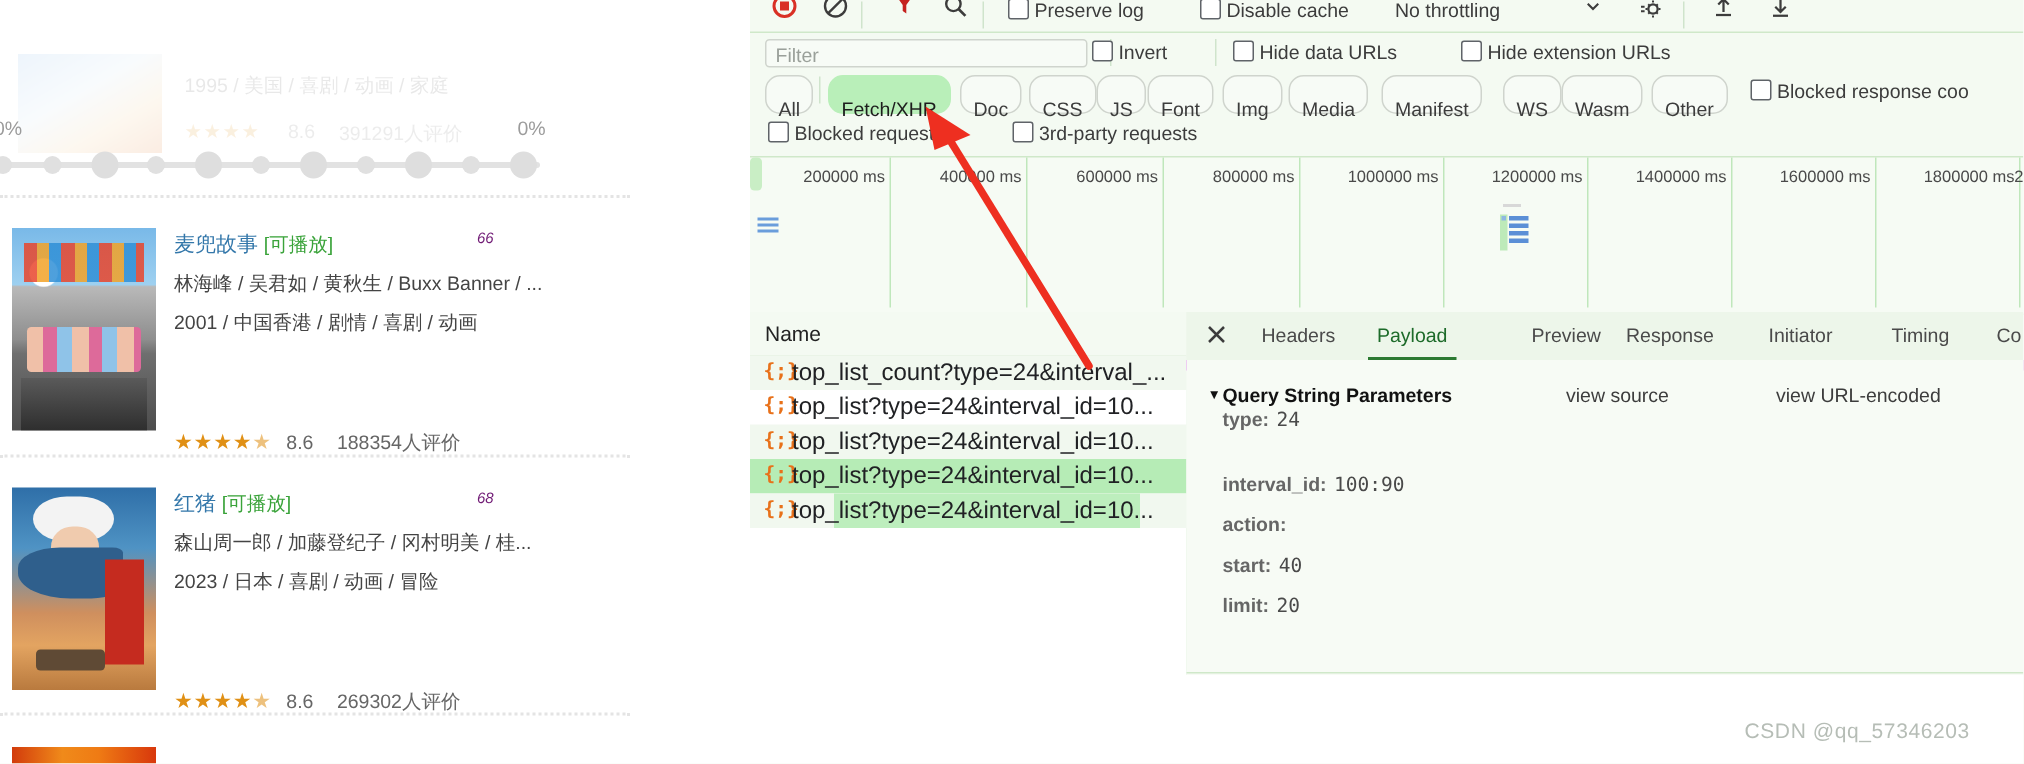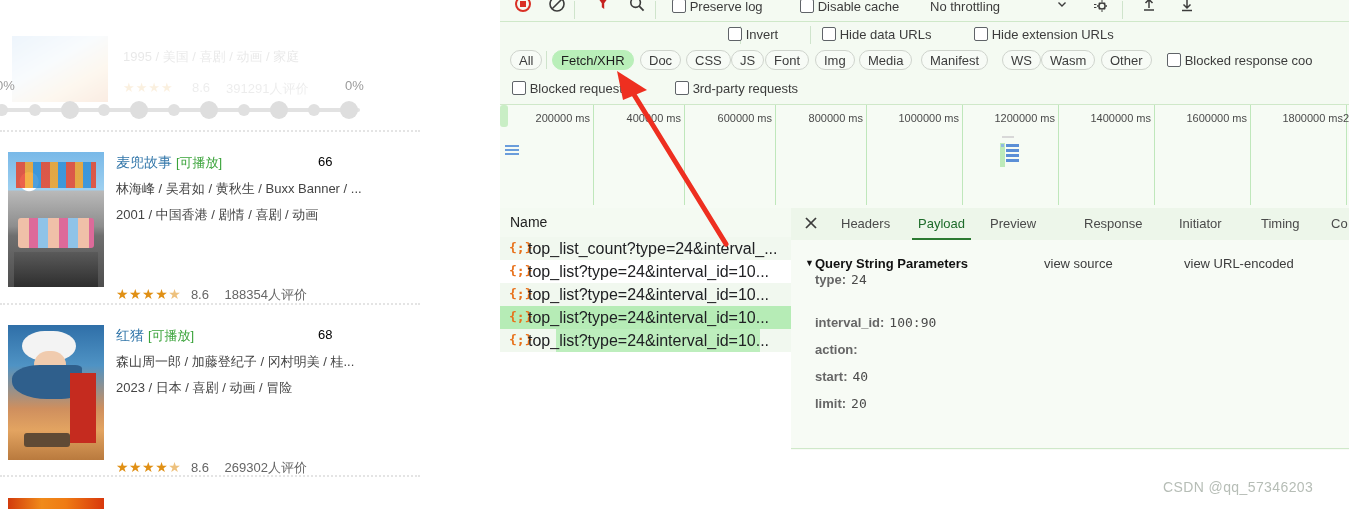"Filter" div.filter-input { html: none -> <div>Filter</div> }
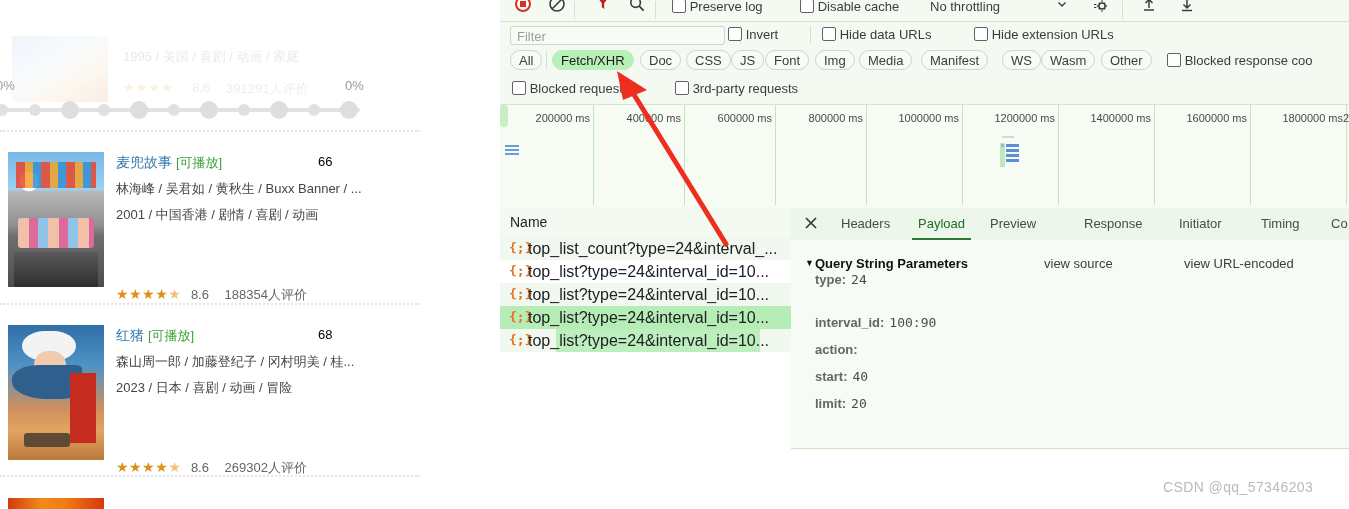"All" .pill { padding: 0 8px -> 12px 8px }
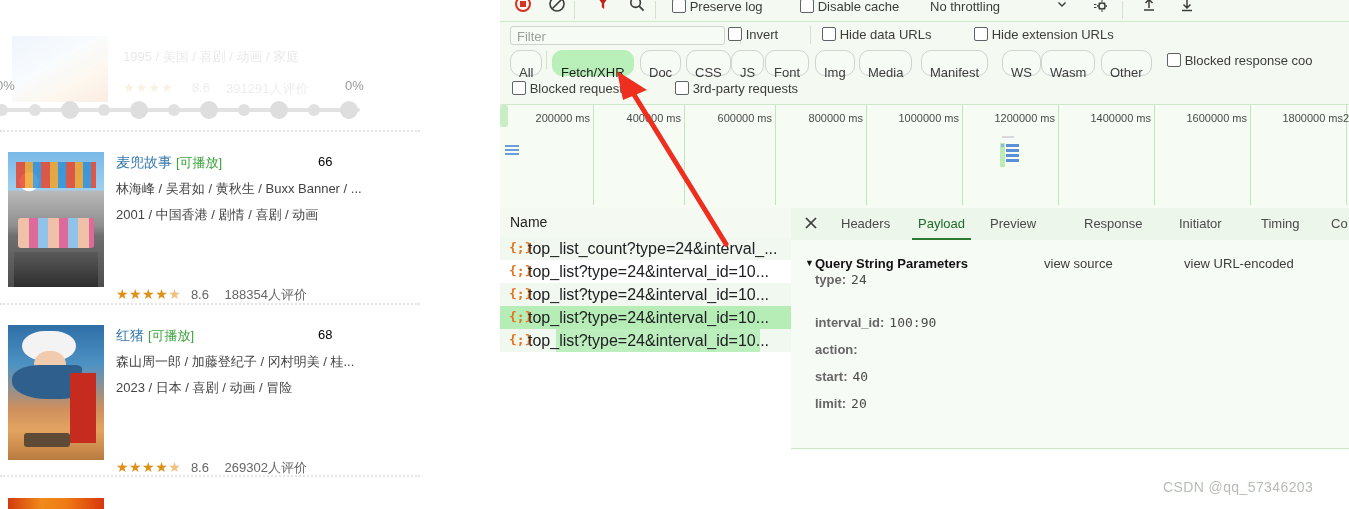"66" .m-rank { color: #000000 -> #701a75; font-size: 13px -> 10px; font-style: none -> italic }
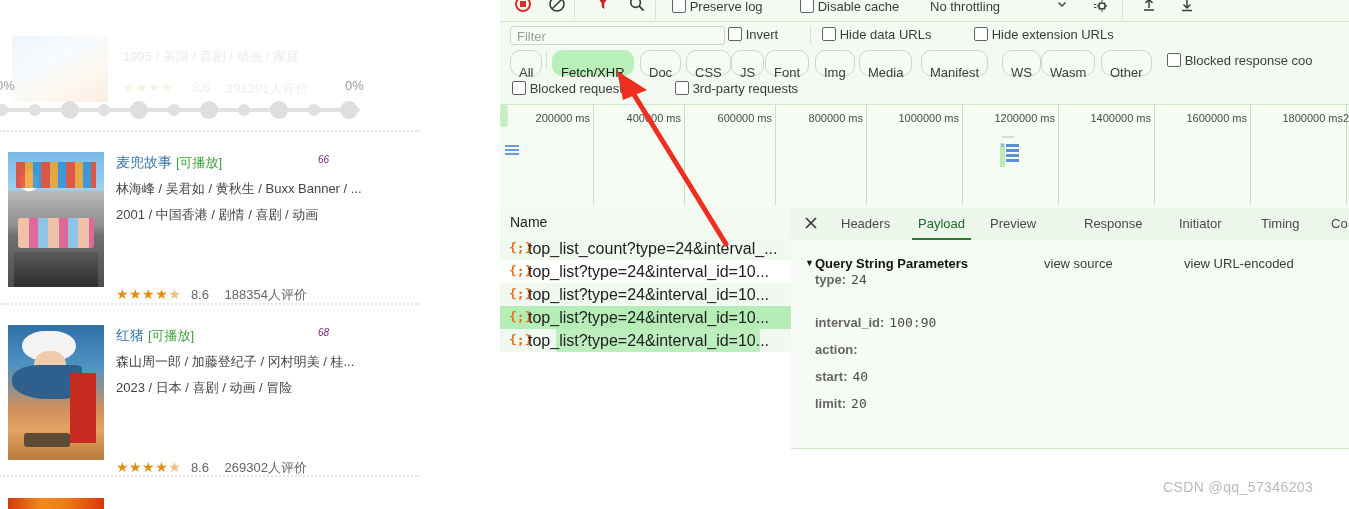"Preview" span.det-tab { left: 199px -> 230px }
